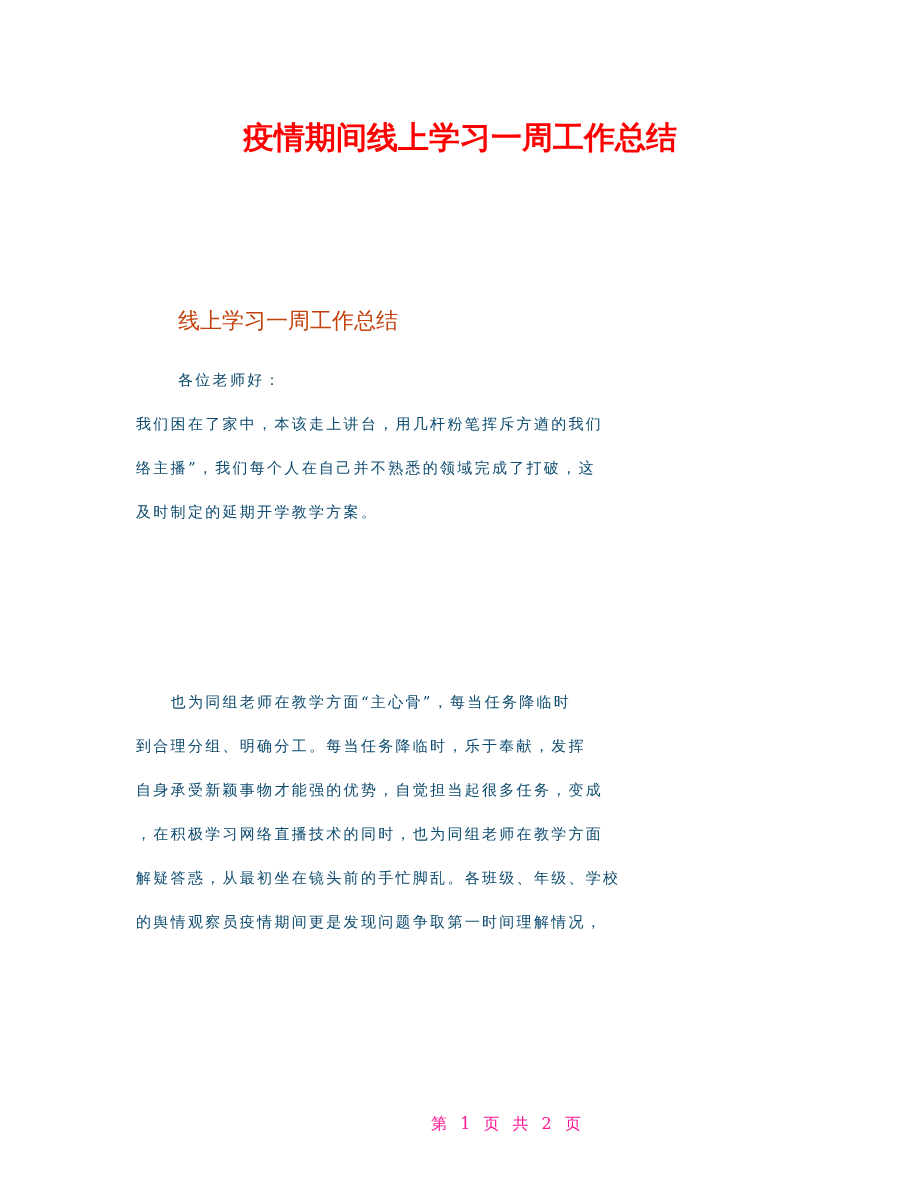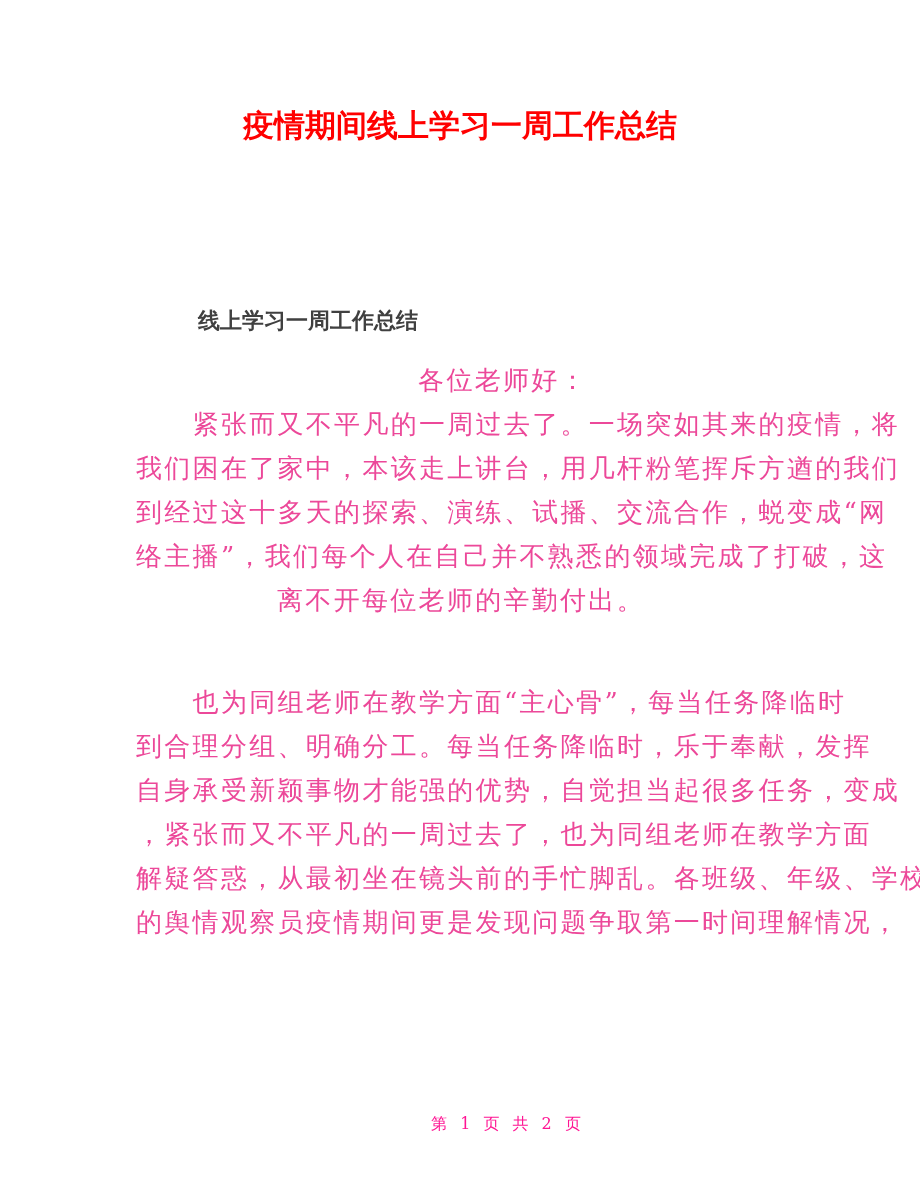"疫情期间线上学习一周工作总结" .title { top: 104px -> 116px }
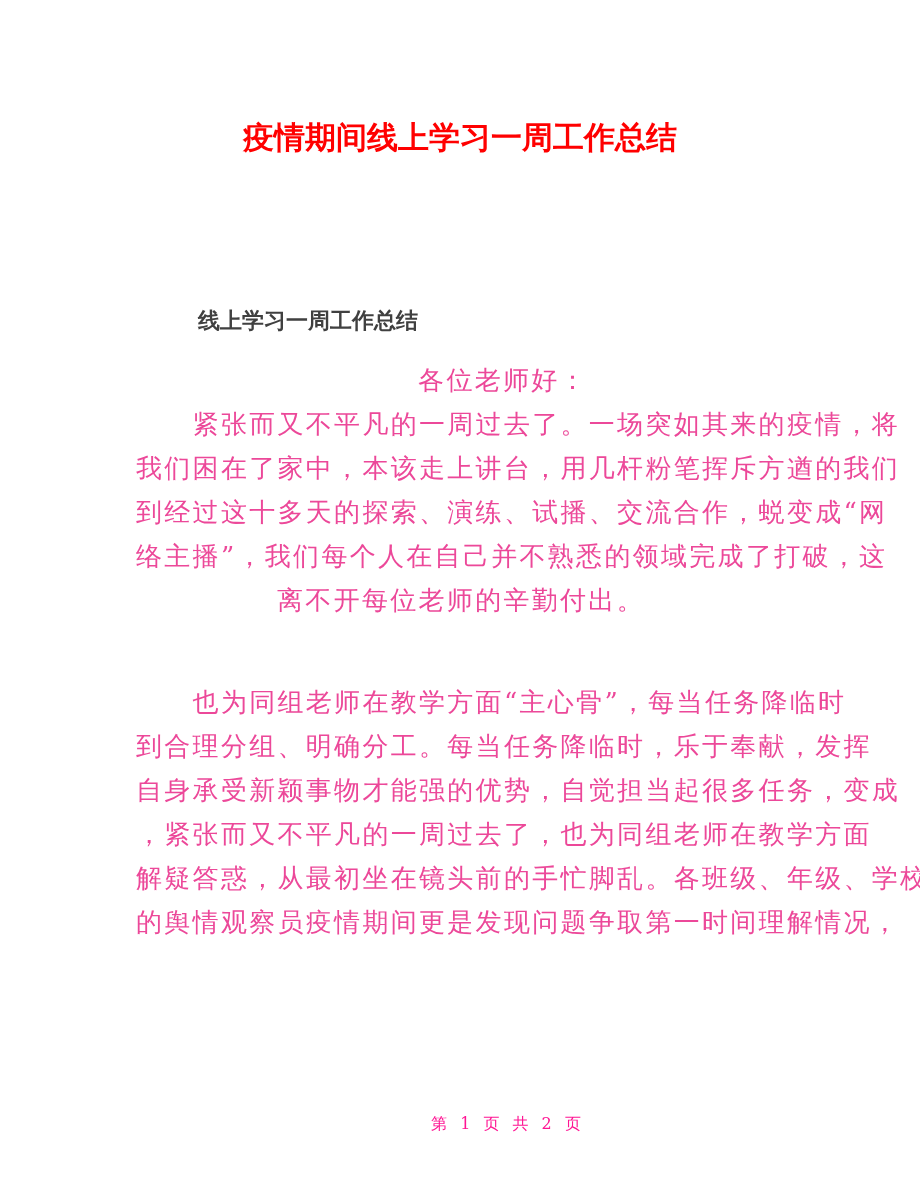"线上学习一周工作总结" .subtitle { color: #404040 -> #c2410c; font-weight: bold -> normal; margin-left: 20px -> none }
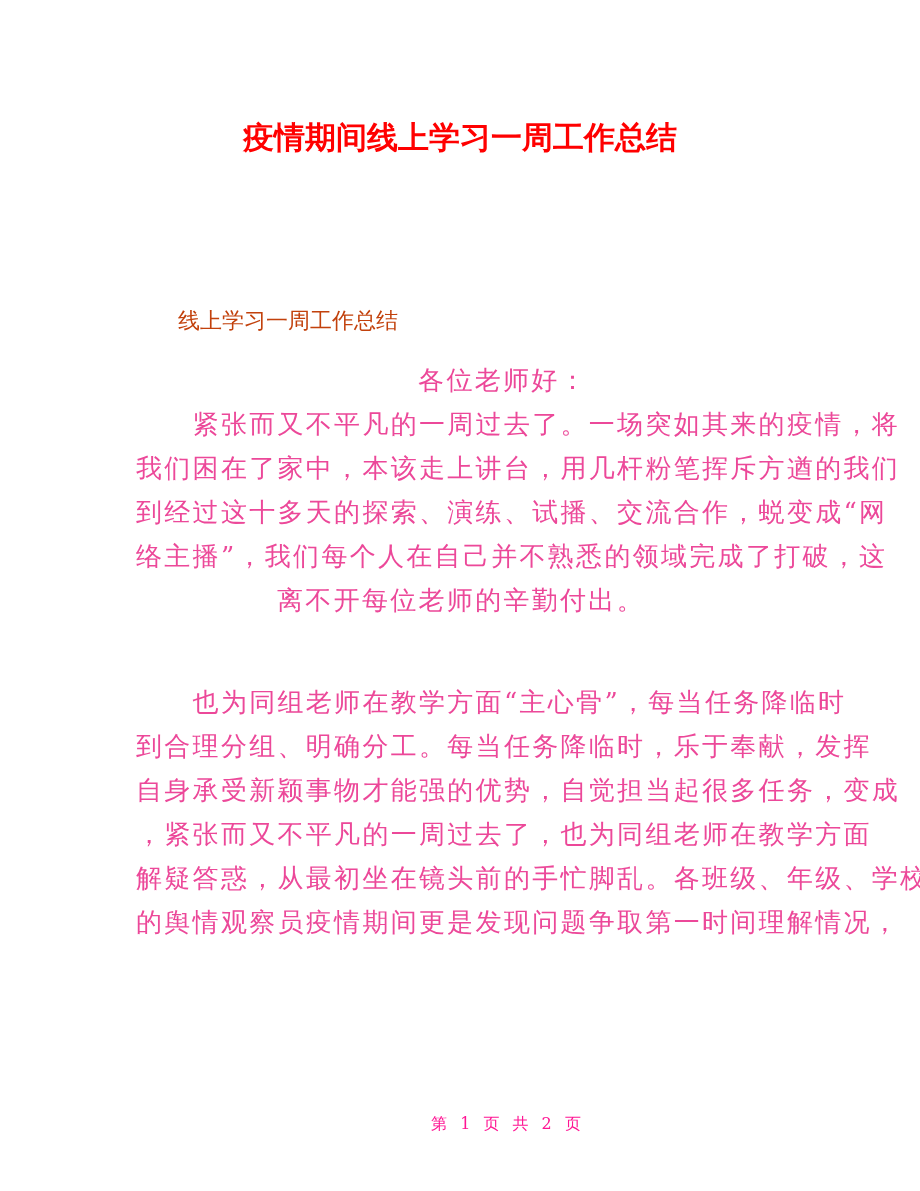"各位老师好：" .body-text { color: #ec4899 -> #0c4a6e; font-size: 26px -> 15px; text-align: center -> none }
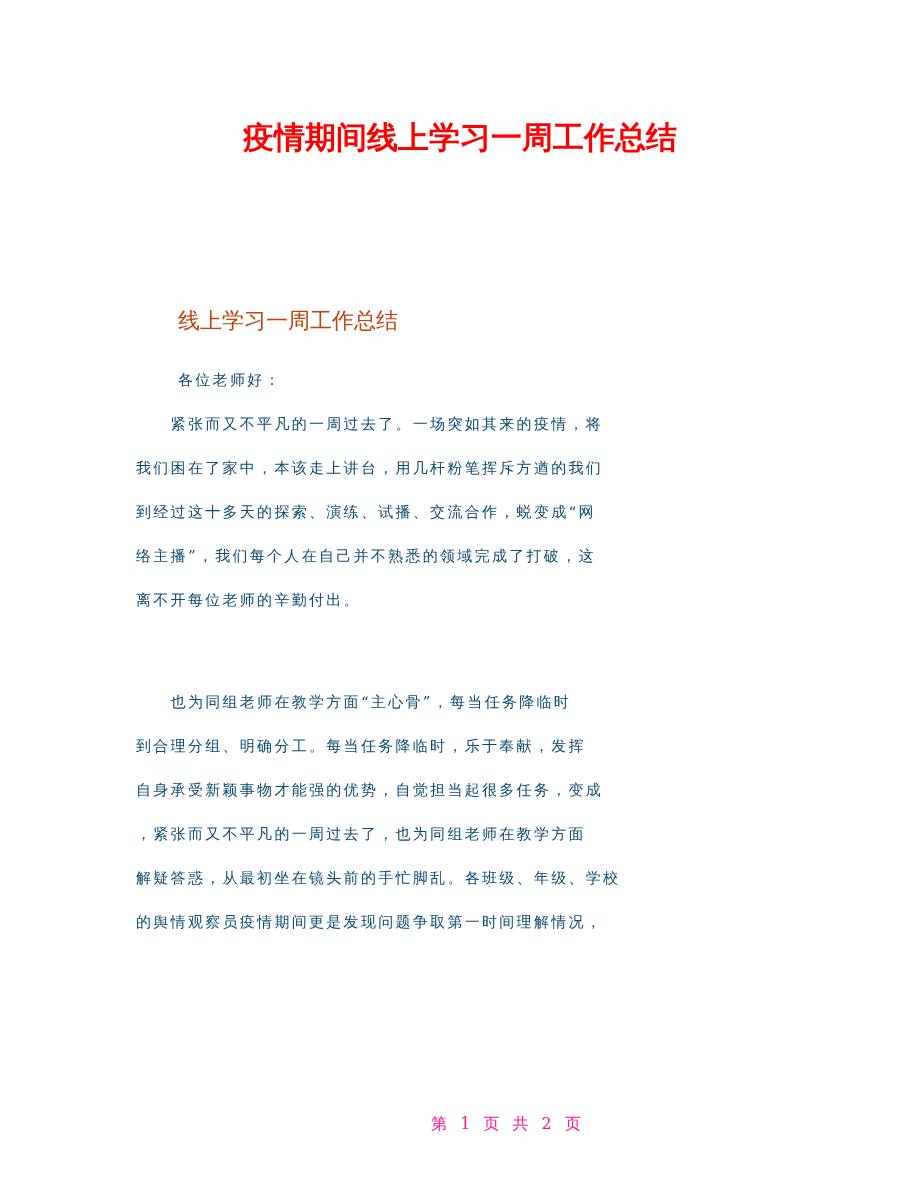"紧张而又不平凡的一周过去了。一场突如其来的疫情，将" span.line { html: <span> 紧张而又不平凡的一周过去了。一场突如其来的疫情，将</span> -> none }
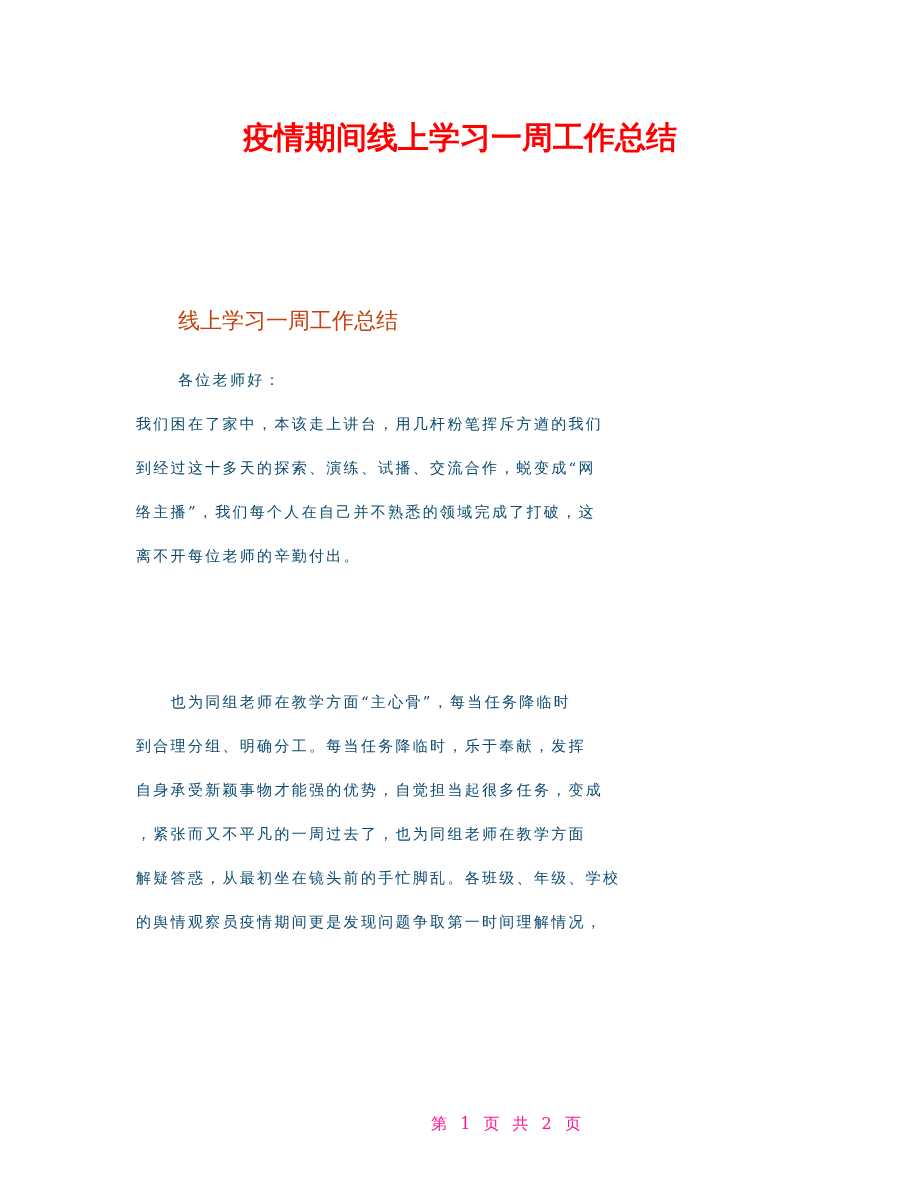"到经过这十多天的探索、演练、试播、交流合作，蜕变成“网" span.line { html: <span>到经过这十多天的探索、演练、试播、交流合作，蜕变成“网</span> -> none }
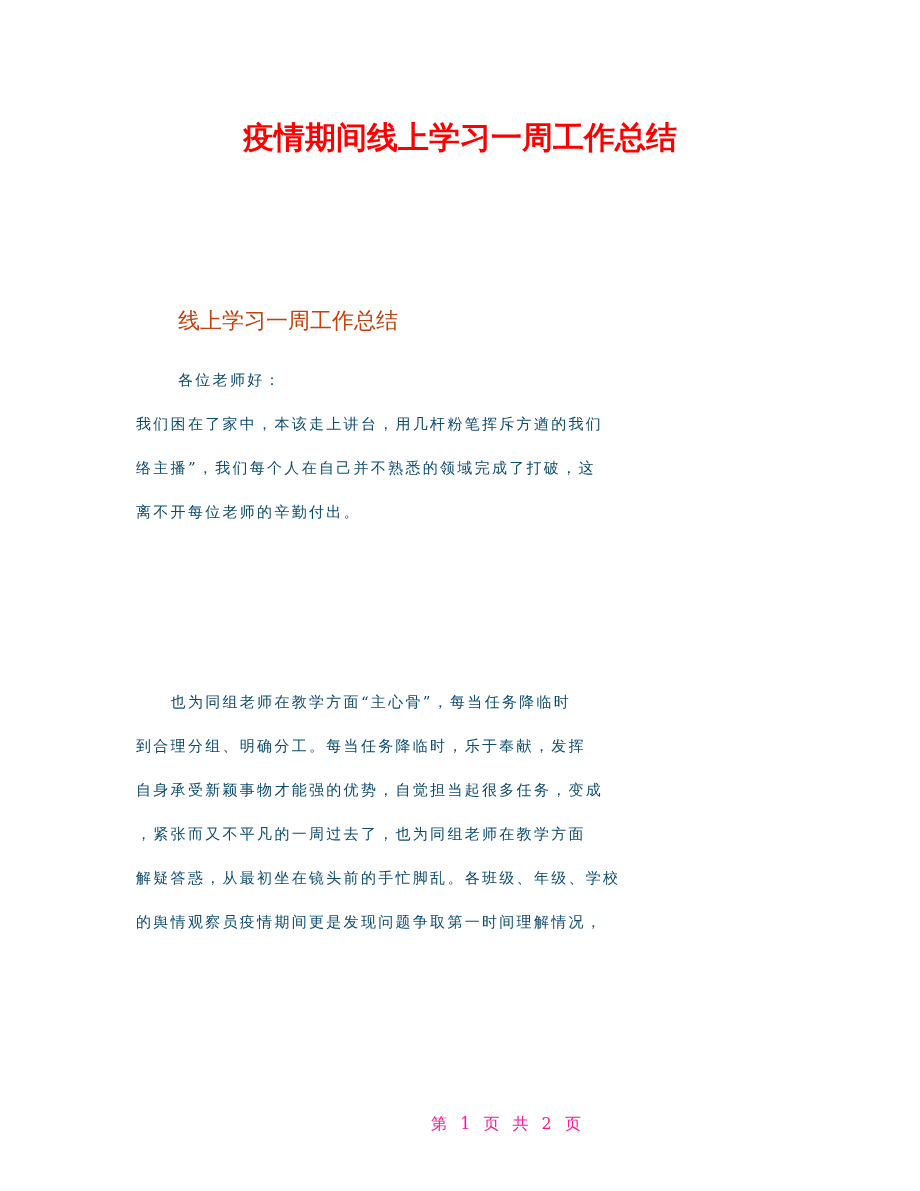"离不开每位老师的辛勤付出。" span.line { text: 离不开每位老师的辛勤付出 -> 及时制定的延期开学教学方案 }
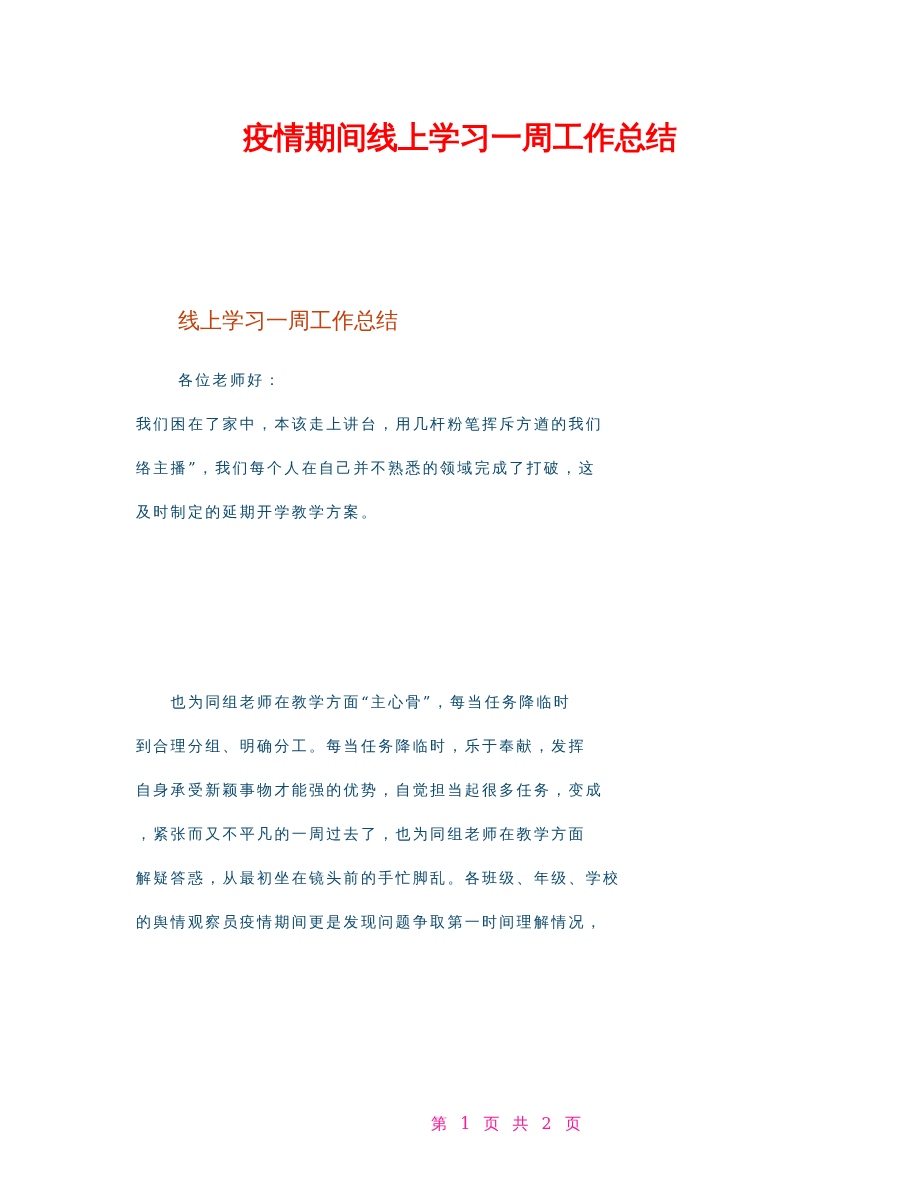"，紧张而又不平凡的一周过去了，也为同组老师在教学方面" span.line { text: 紧张而又不平凡的一周过去了 -> 在积极学习网络直播技术的同时 }
